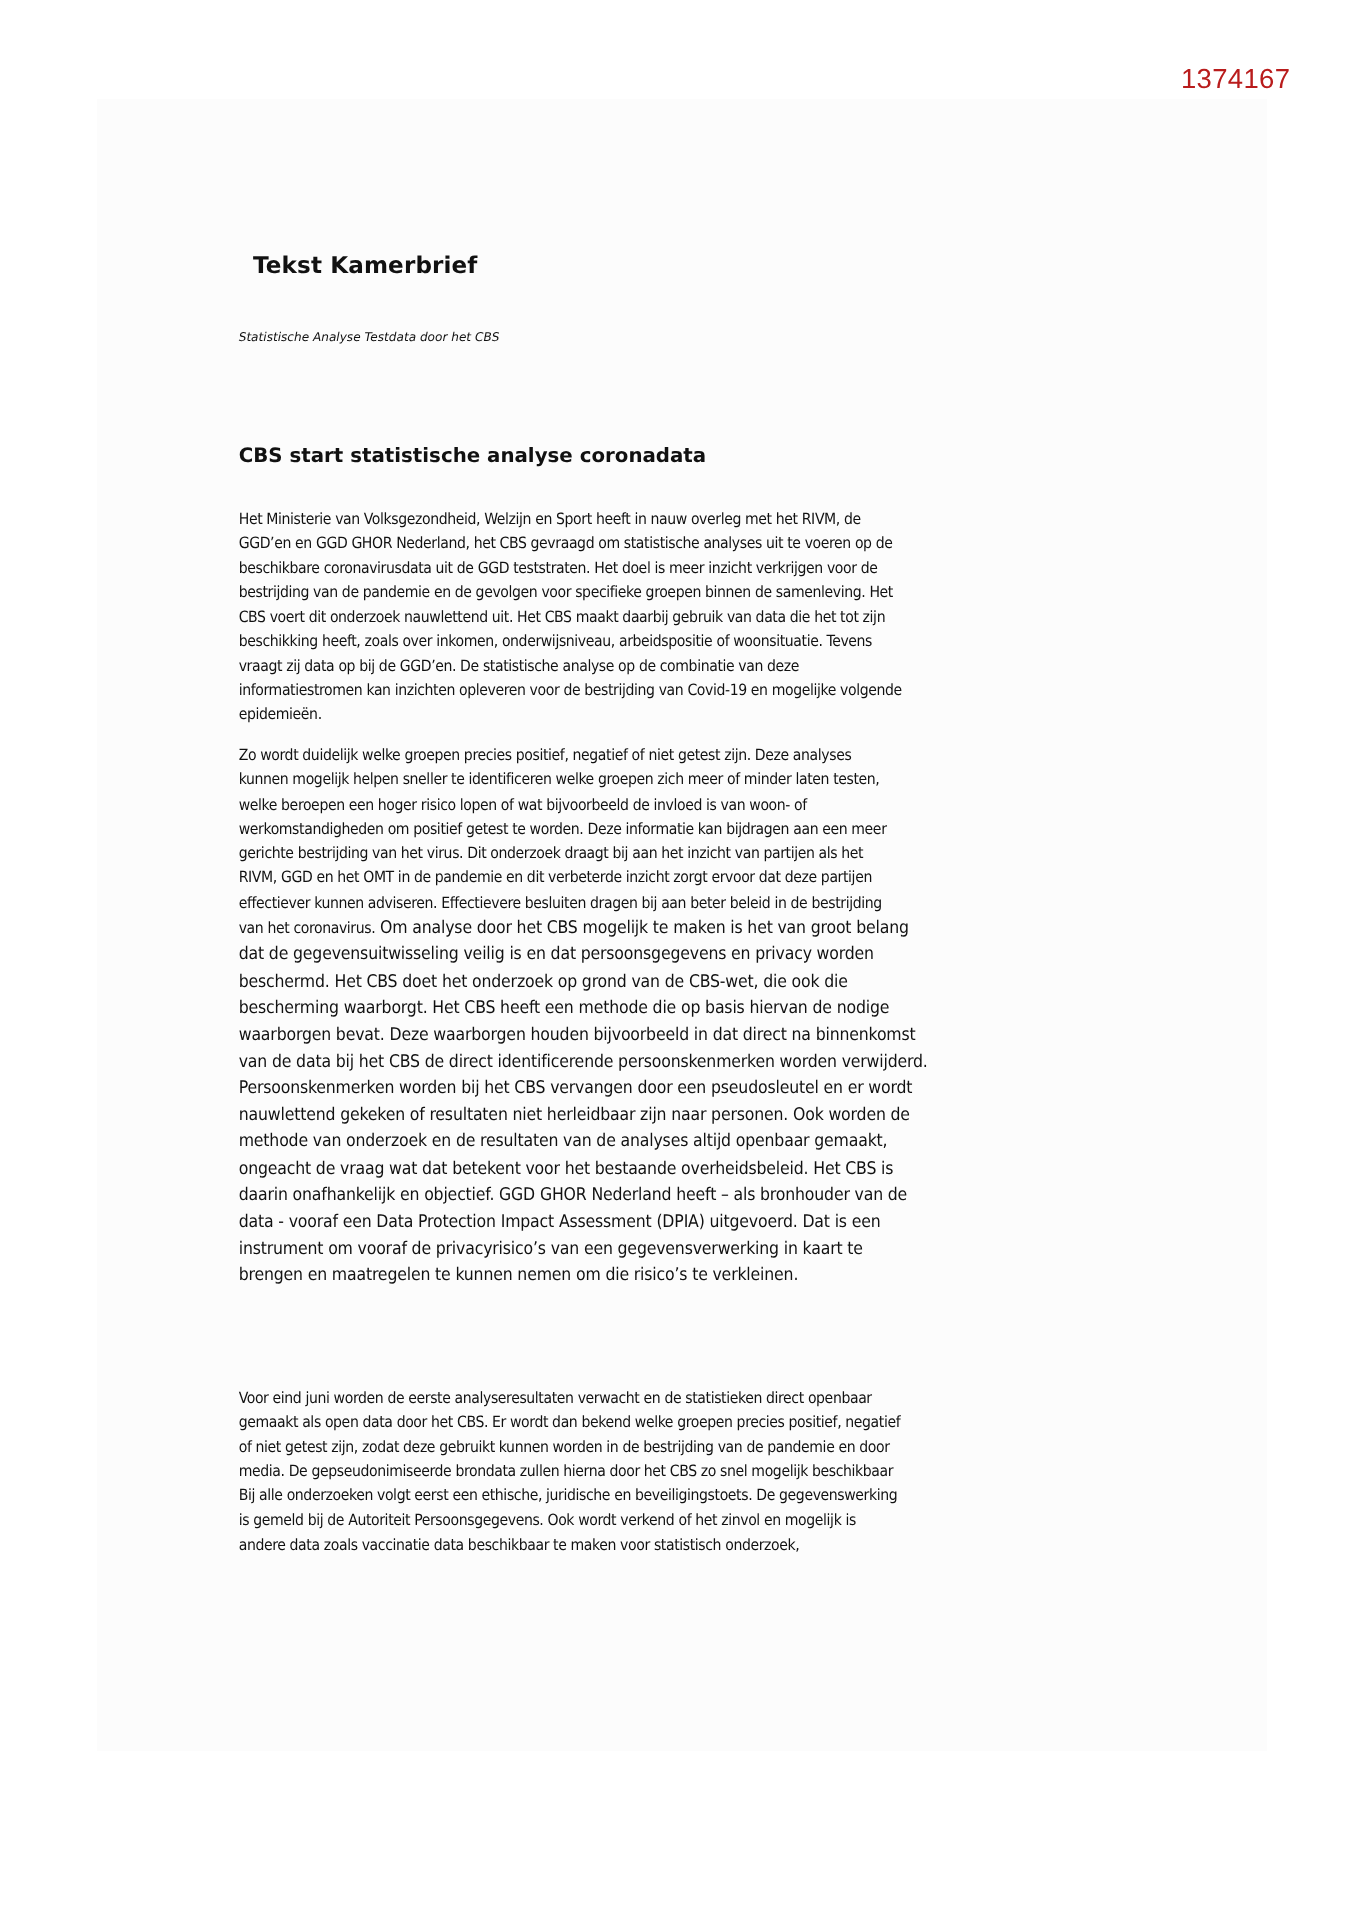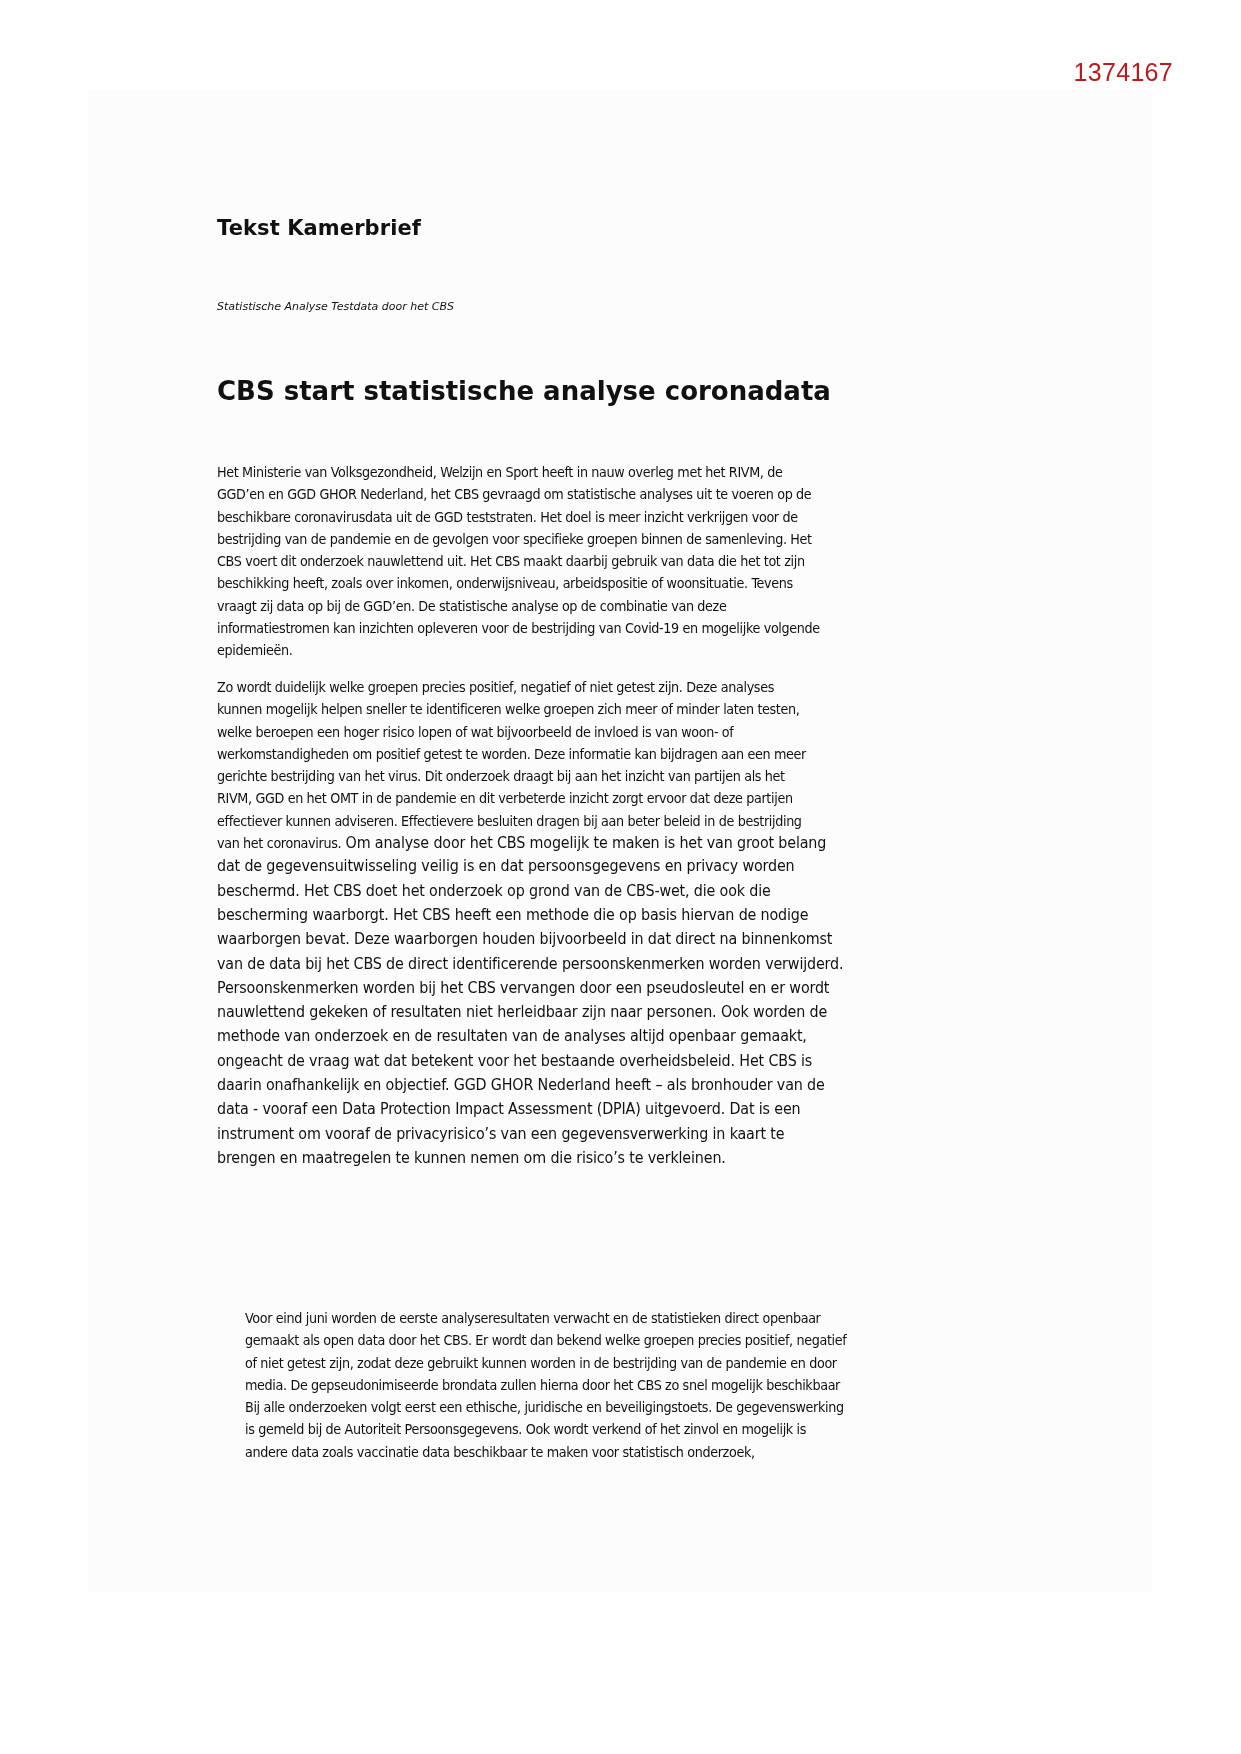"Tekst Kamerbrief" .title { margin: 0 -> 13px }
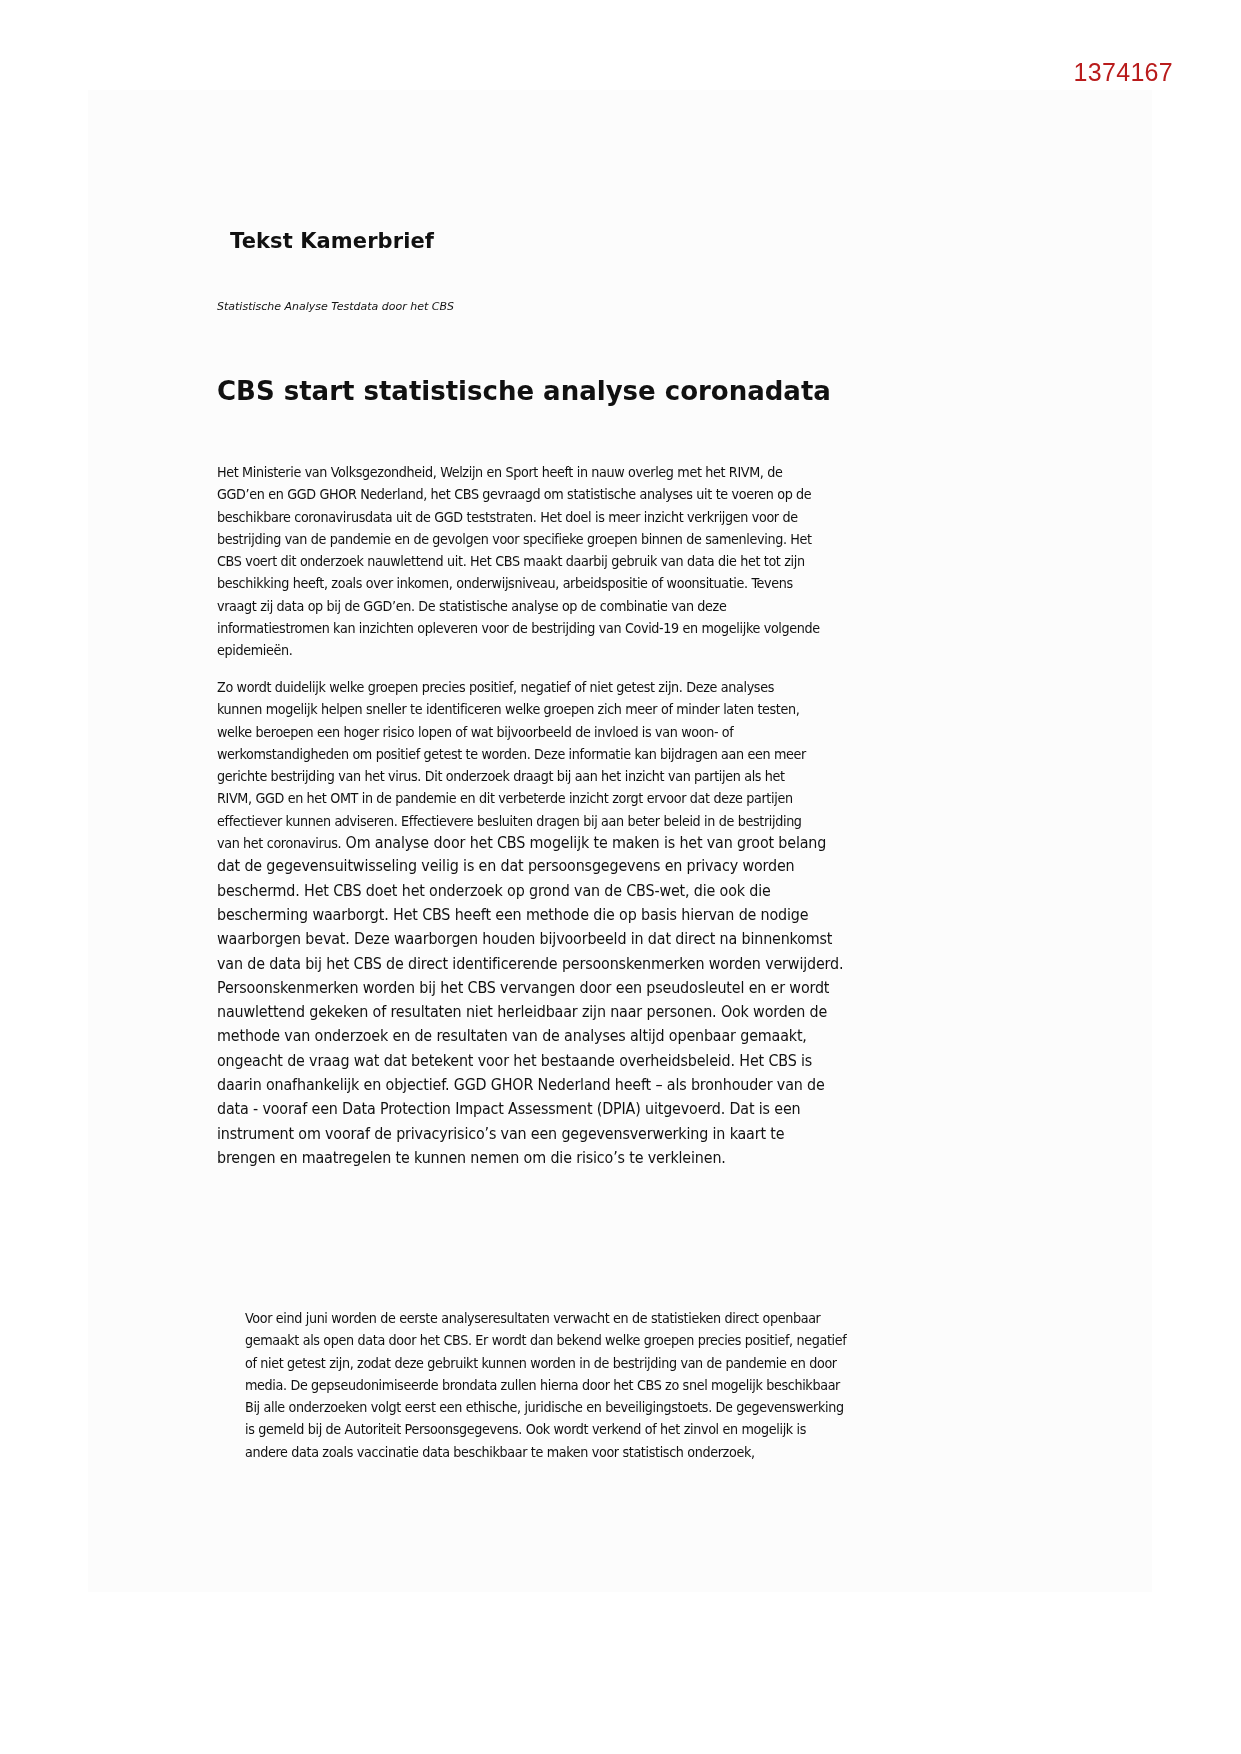"CBS start statistische analyse" .heading { font-size: 26px -> 18px; top: 376px -> 404px }
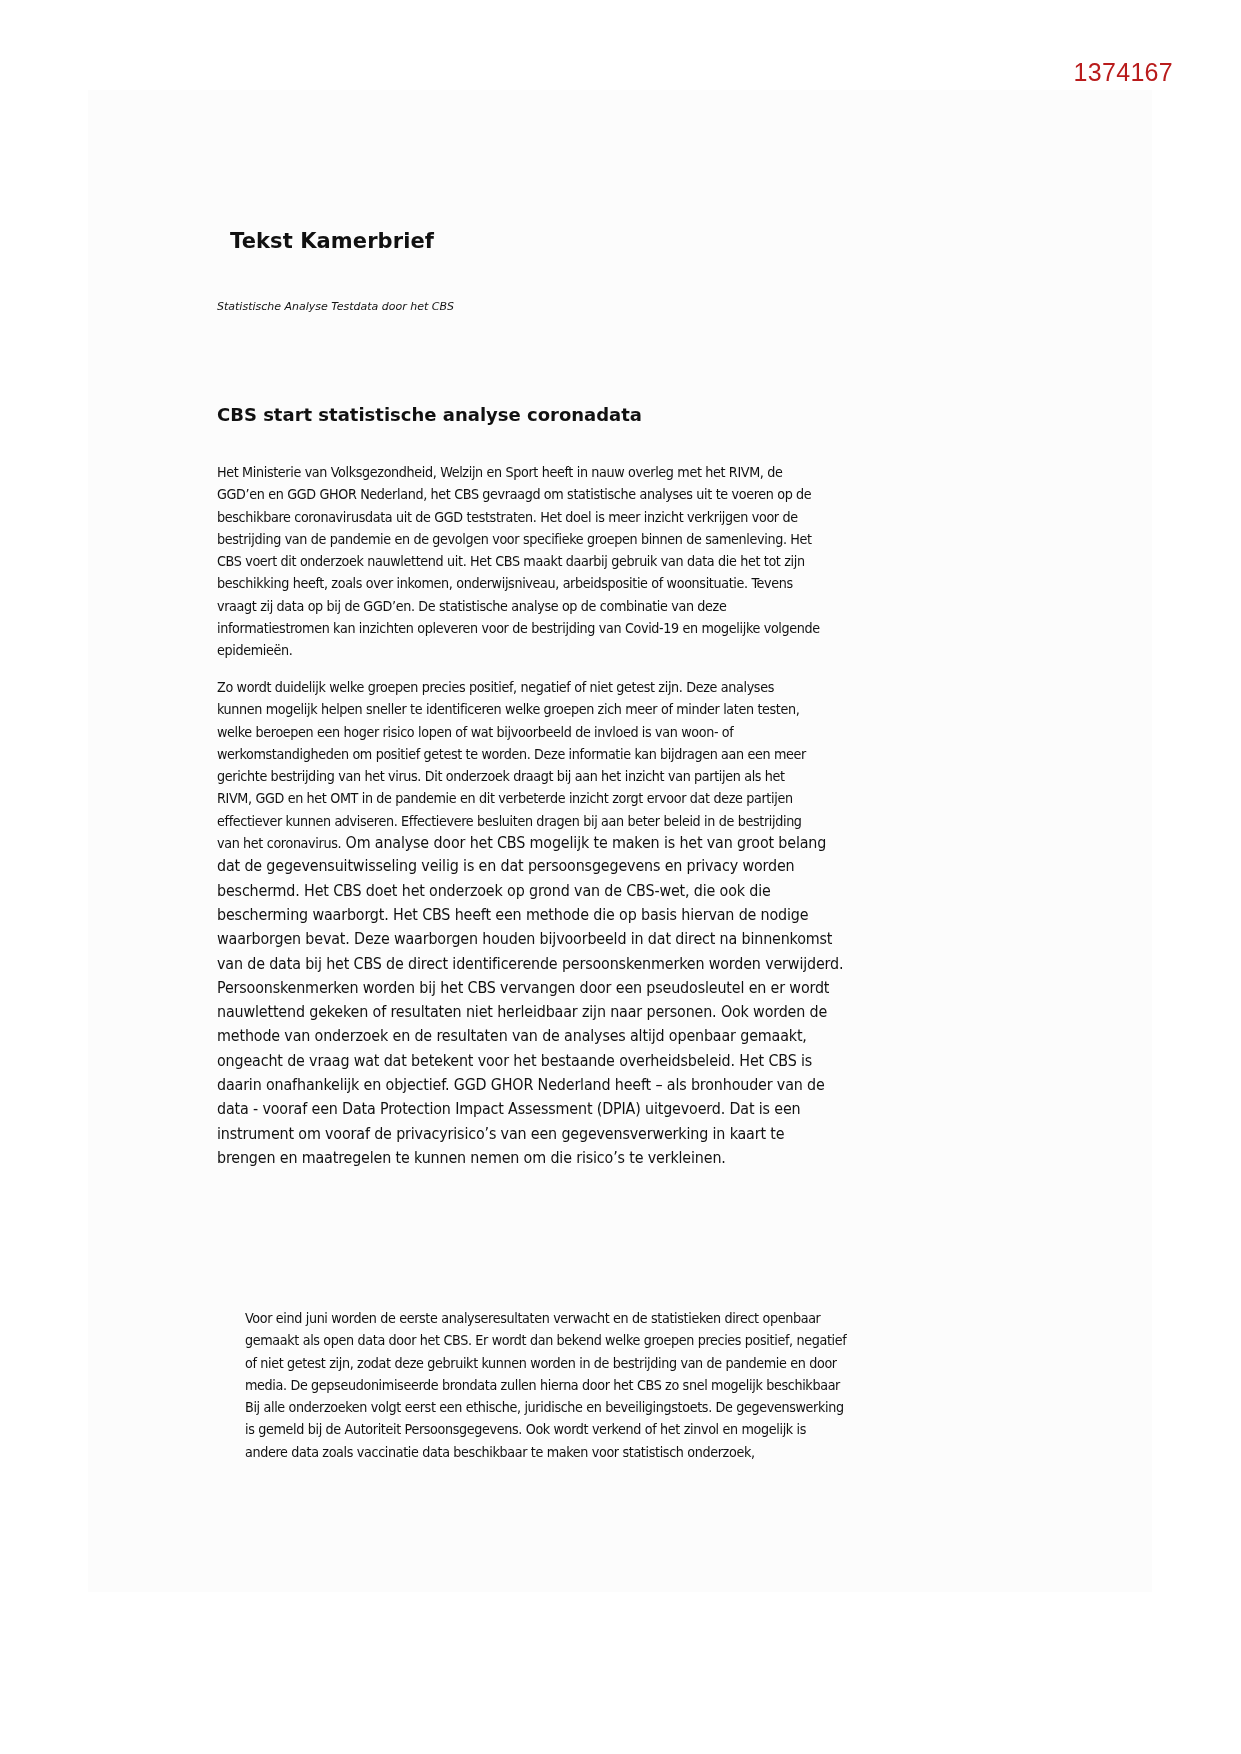"Voor eind juni worden de" #p3 { margin-left: 28px -> none; top: 1307px -> 1260px }
